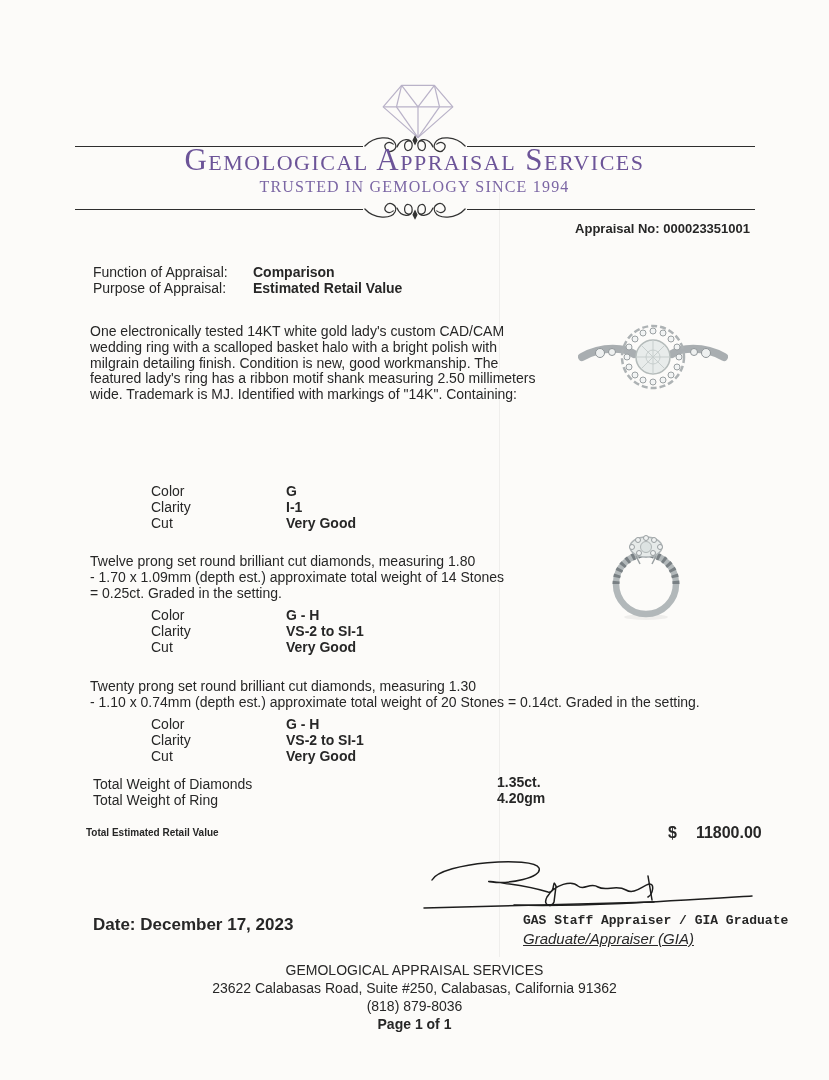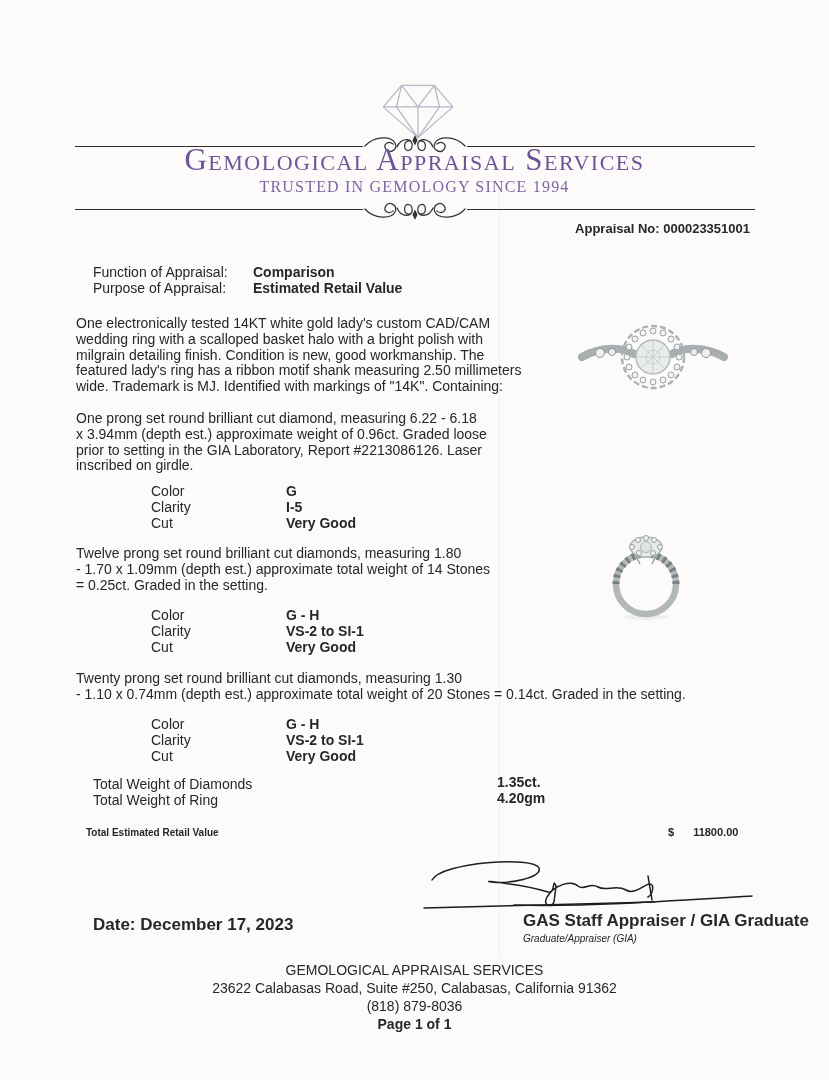"One electronically tested 14KT white" .para { left: 76px -> 90px; margin-top: none -> 8px }
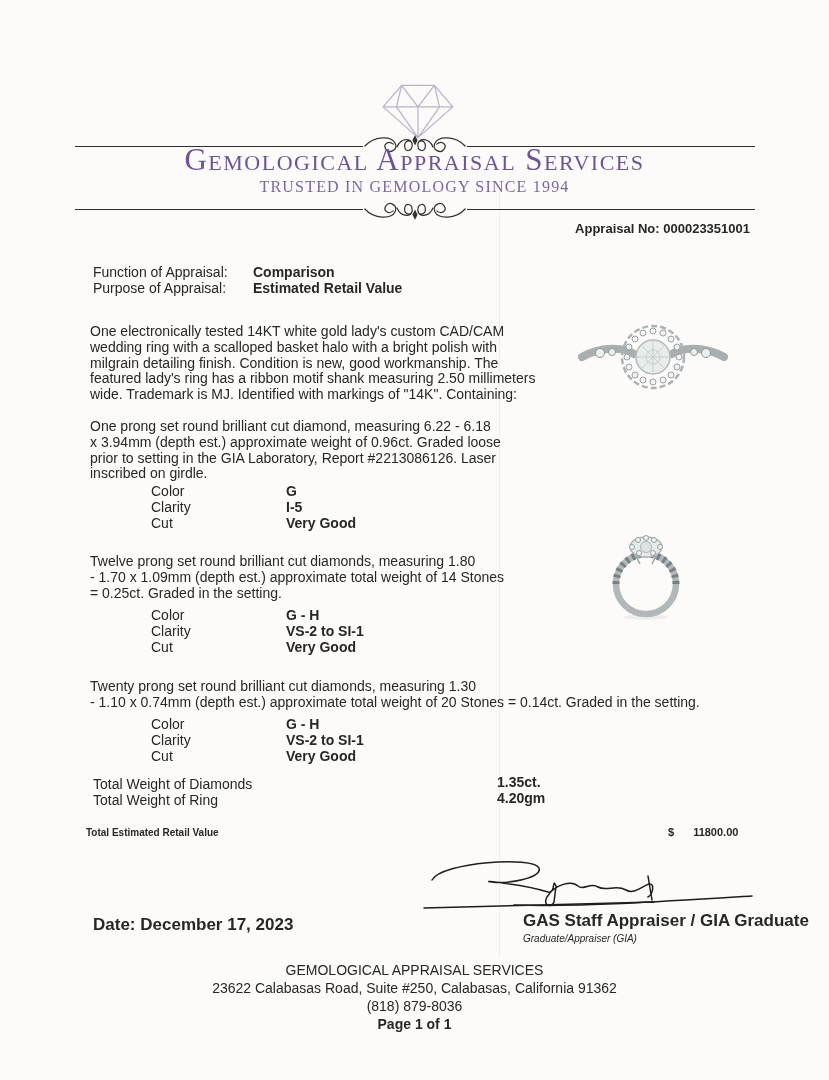"One prong set round brilliant" div.para { html: <div>One prong set round brilliant cut diamond, measuring 6.22 - 6.18 x 3.94mm (depth est.) approximate weight of 0.96ct. Graded loose prior to setting in the GIA Laboratory, Report #2213086126. Laser inscribed on girdle.</div> -> none }
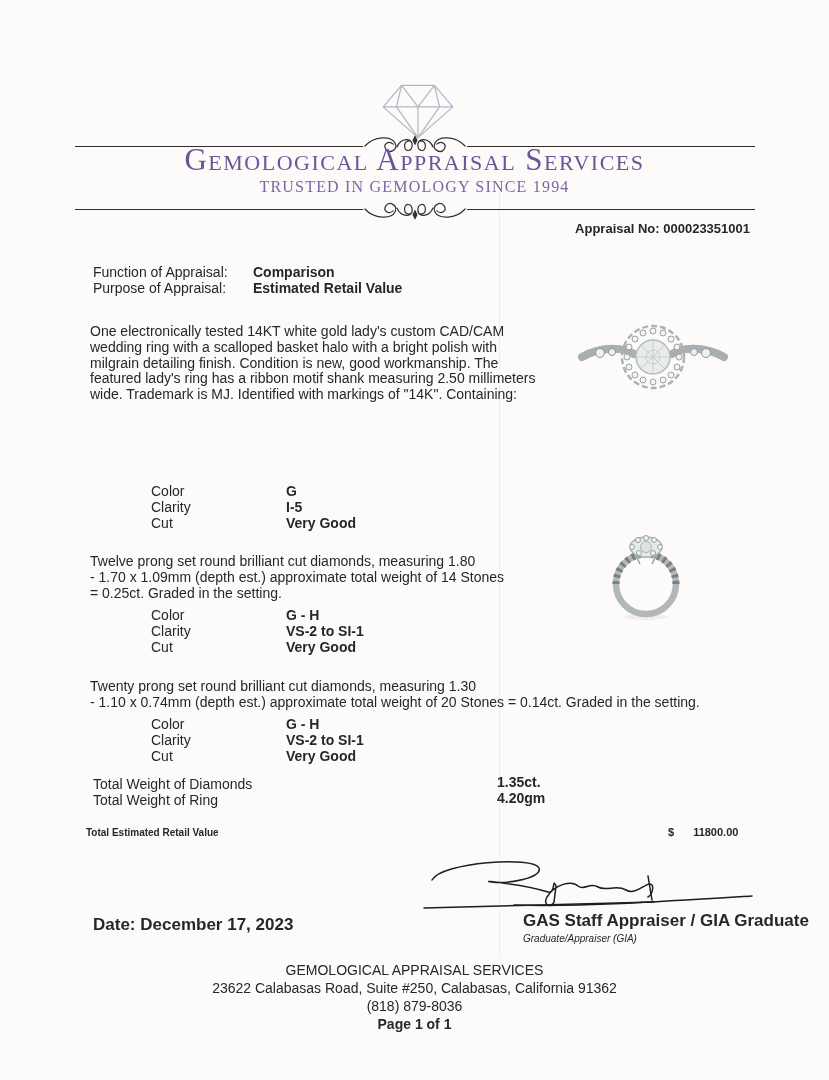"I-5" span.b { text: I-5 -> I-1 }
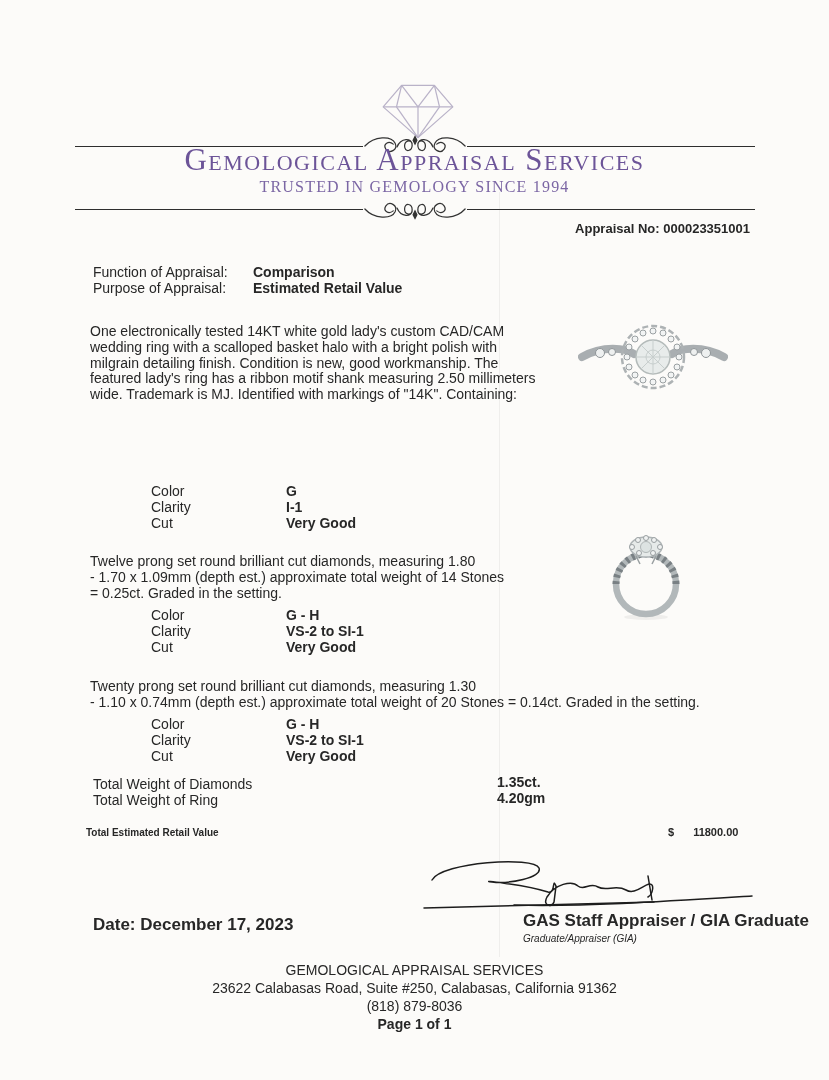"$ 11800.00" .retail-value { font-size: 11px -> 16px }
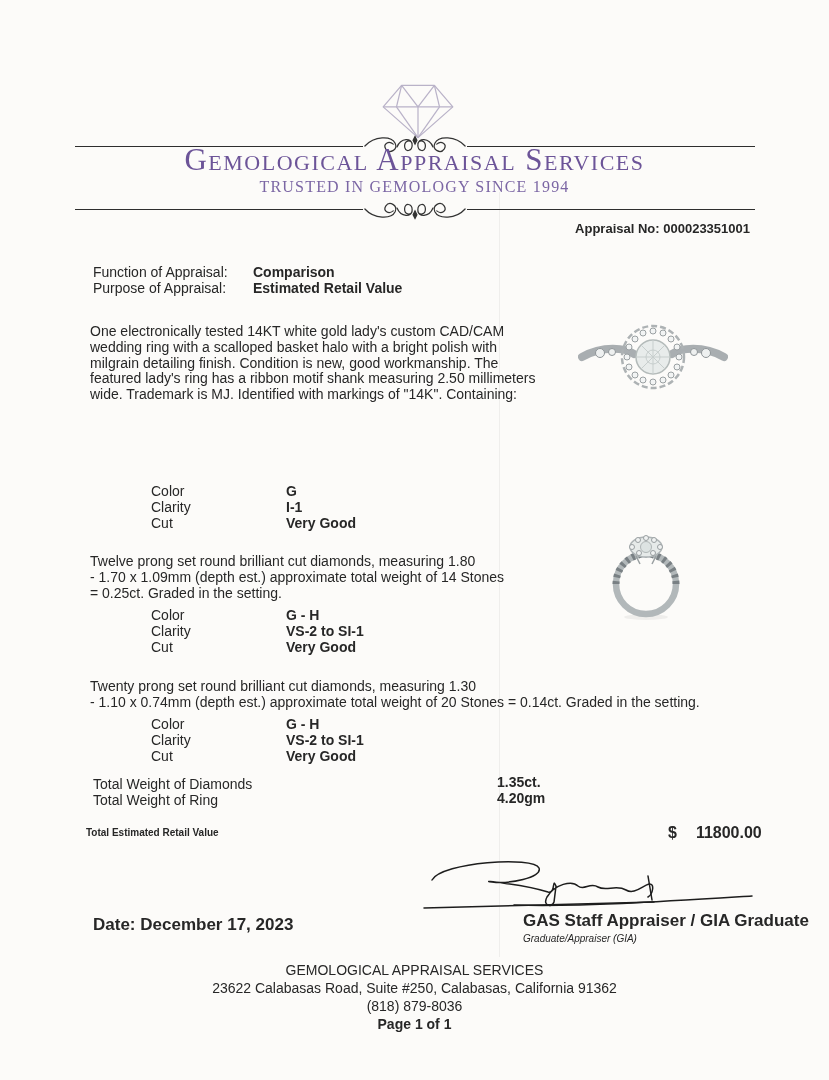"GAS Staff Appraiser / GIA" .sig-title { font-family: none -> Liberation Mono, monospace; font-size: 17px -> 13px }
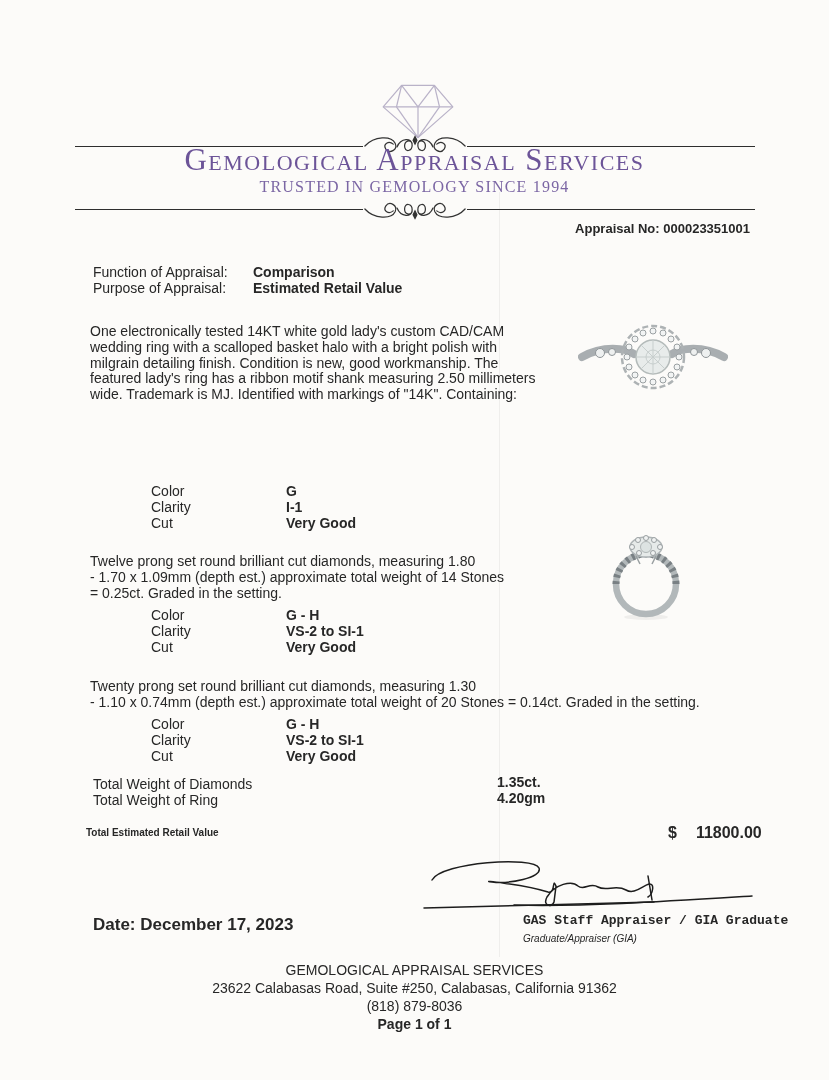"Graduate/Appraiser (GIA)" .sig-sub { font-size: 10px -> 15px; text-decoration: none -> underline }
